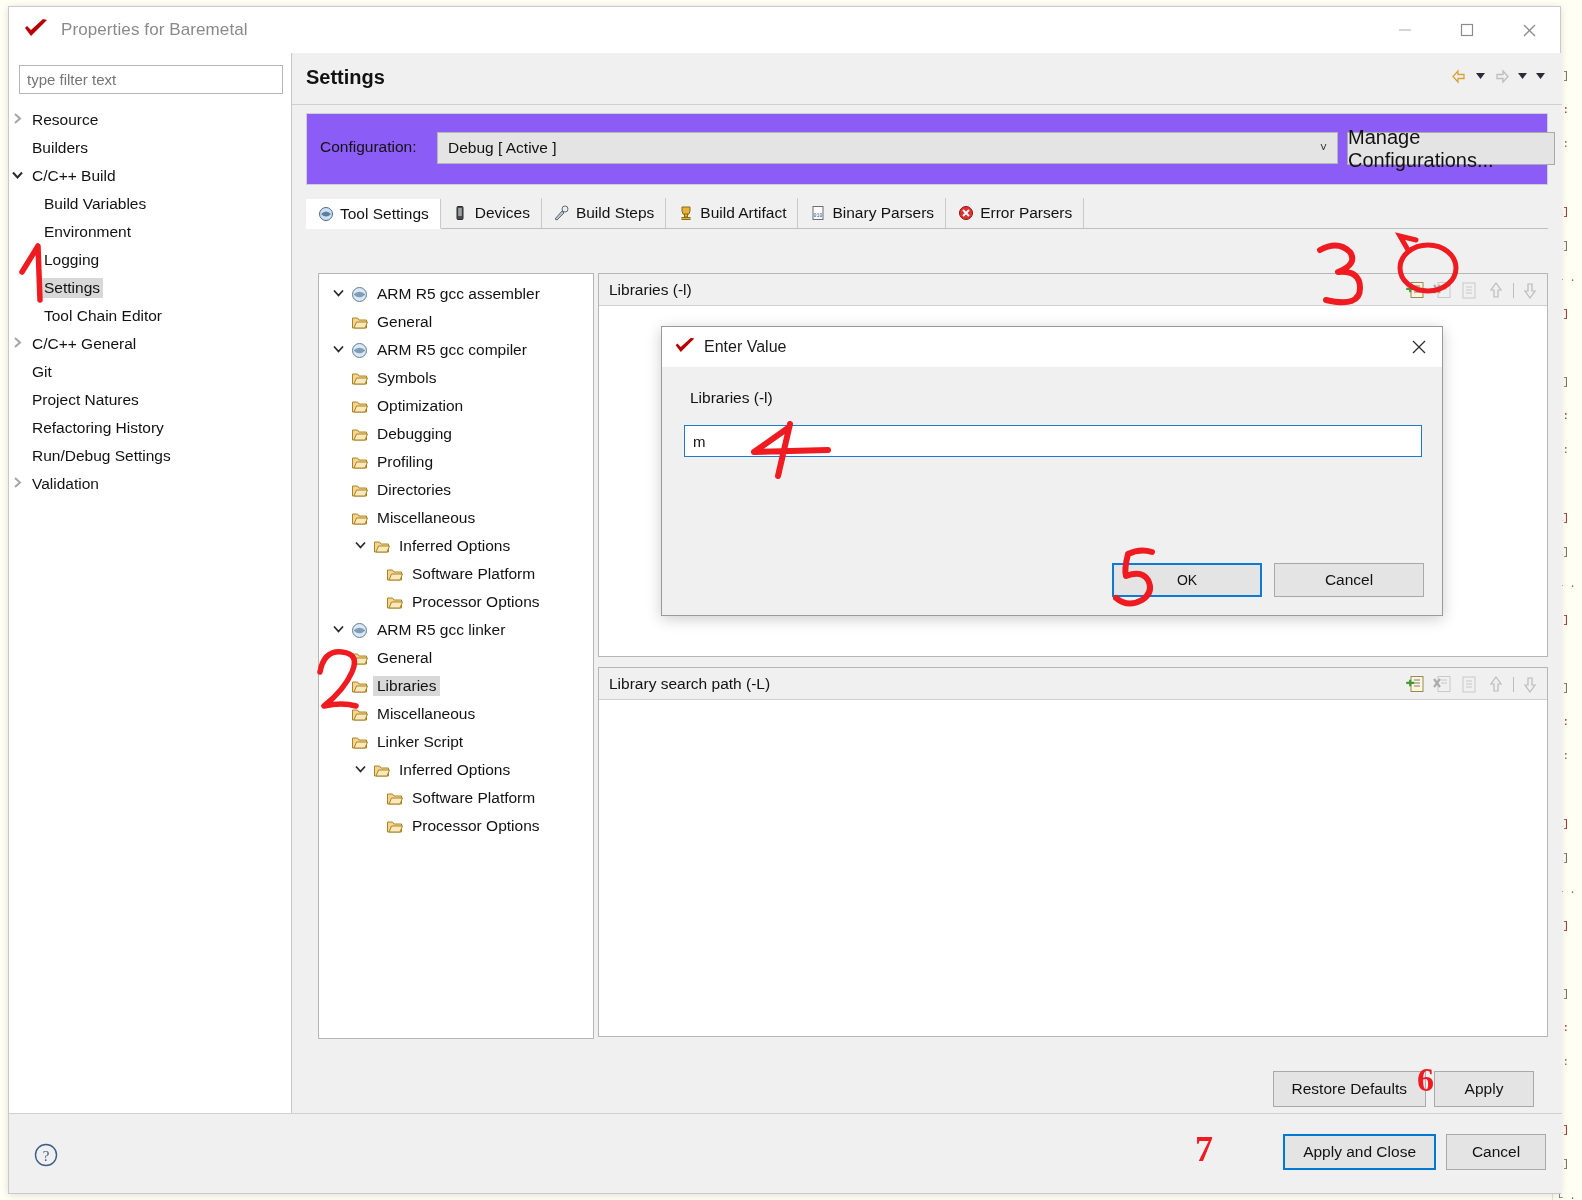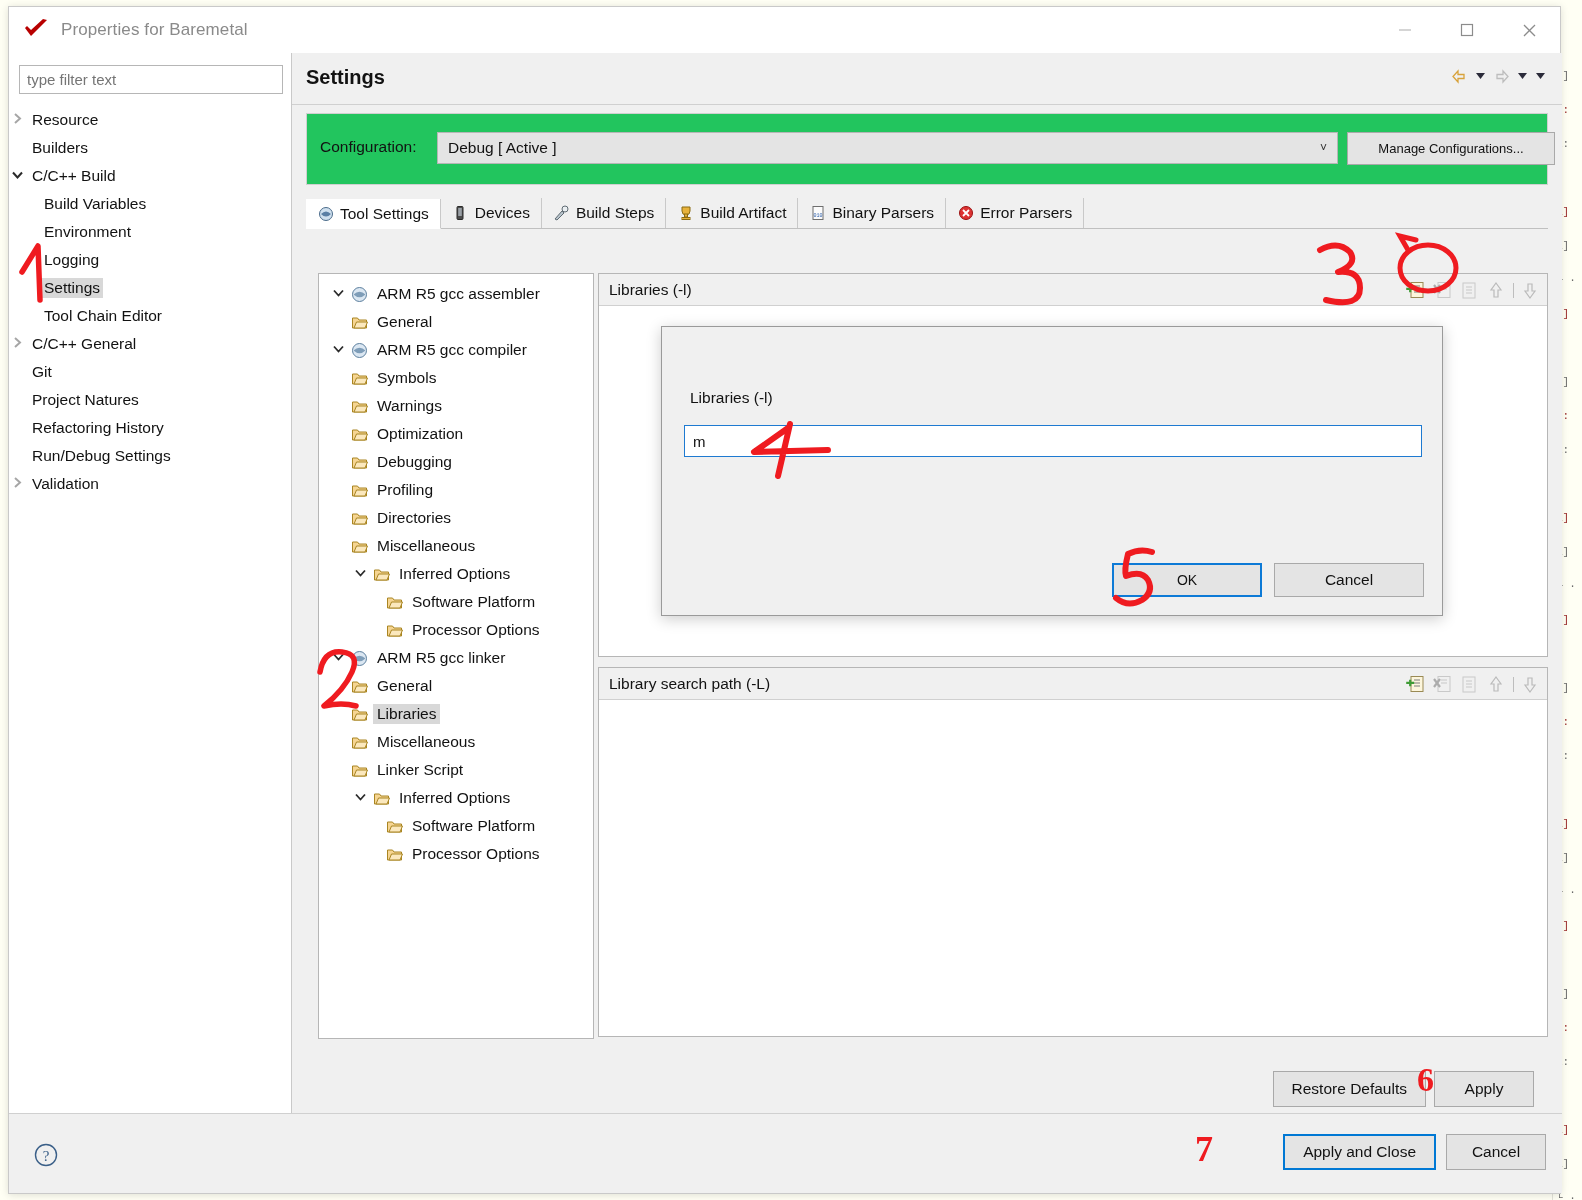"Configuration:" #config-group { background: #22c55e -> #8b5cf6 }
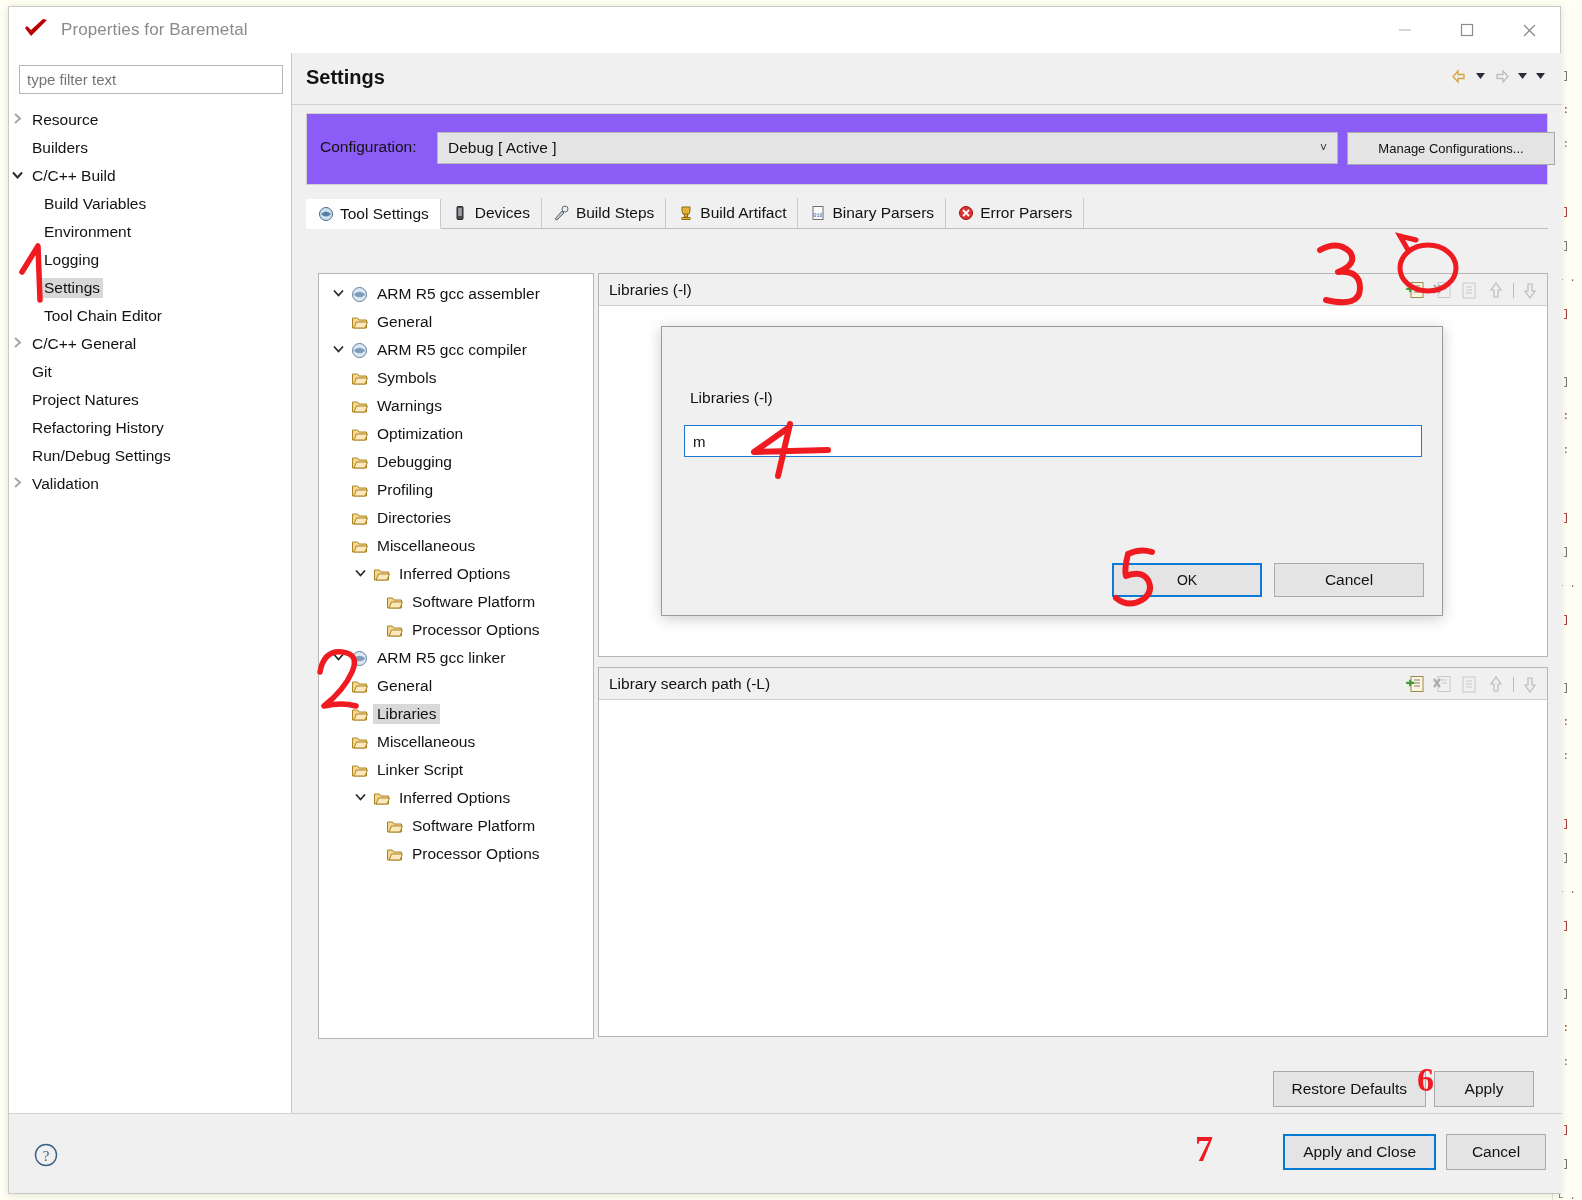"Manage Configurations..." #manage-btn { font-size: 13px -> 20px }
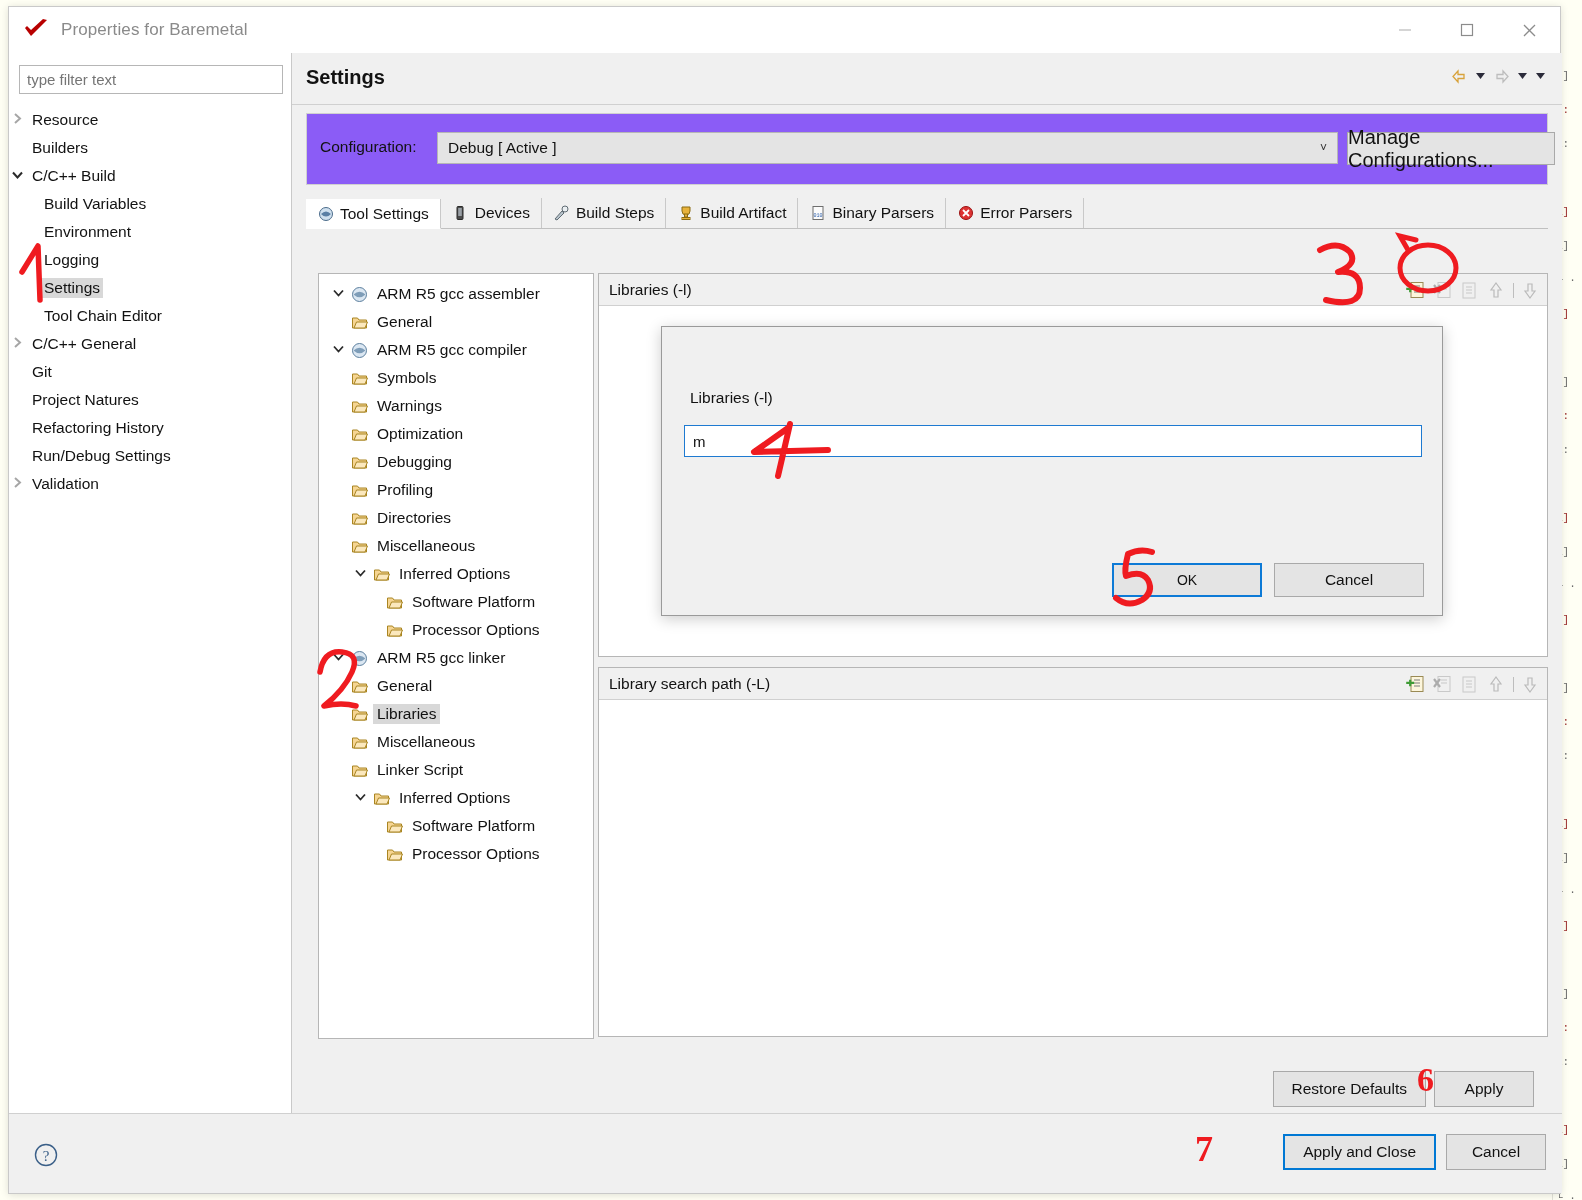"Enter Value" div { html: none -> <div> <div> <svg> <path></path> </svg> </div> <div>Enter Value</div> <div> <svg> <line></line> <line></line> </svg> </div> </div> }
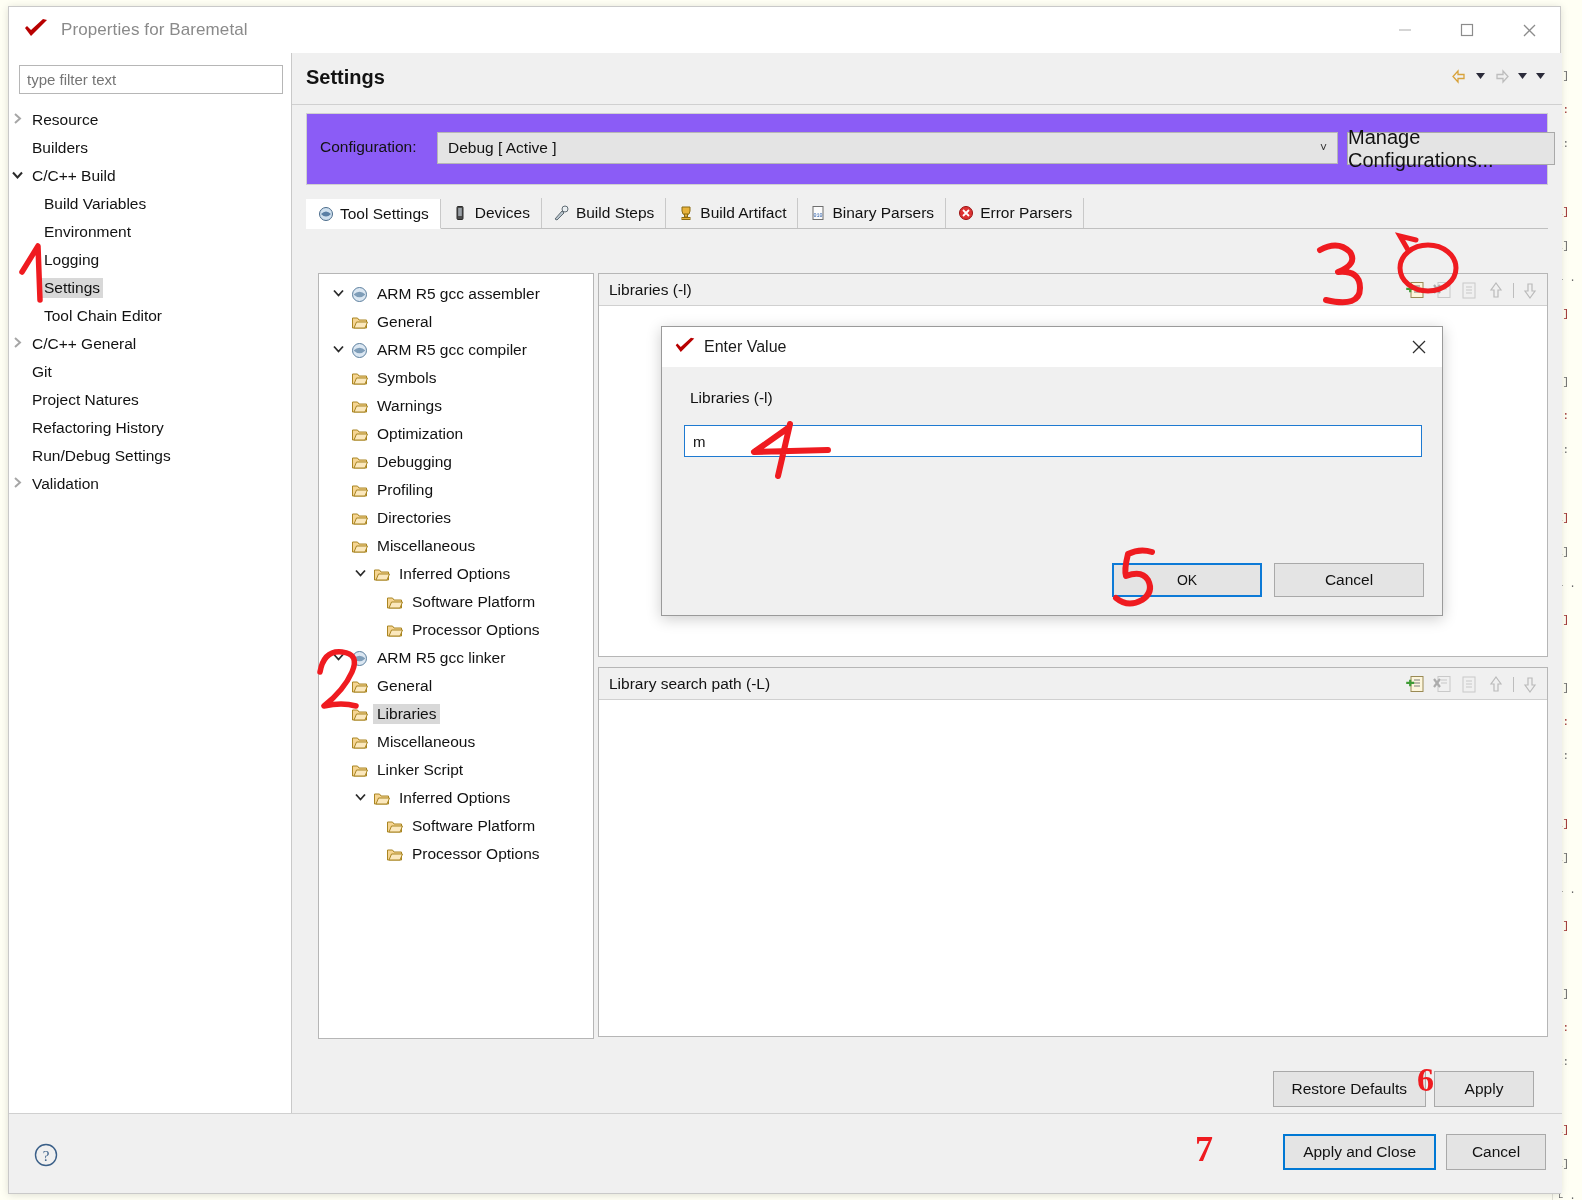"Warnings" div.tt-item { html: <div> <span> <svg> <path></path> <path></path> </svg> </span> <span>Warnings</span> </div> -> none }
